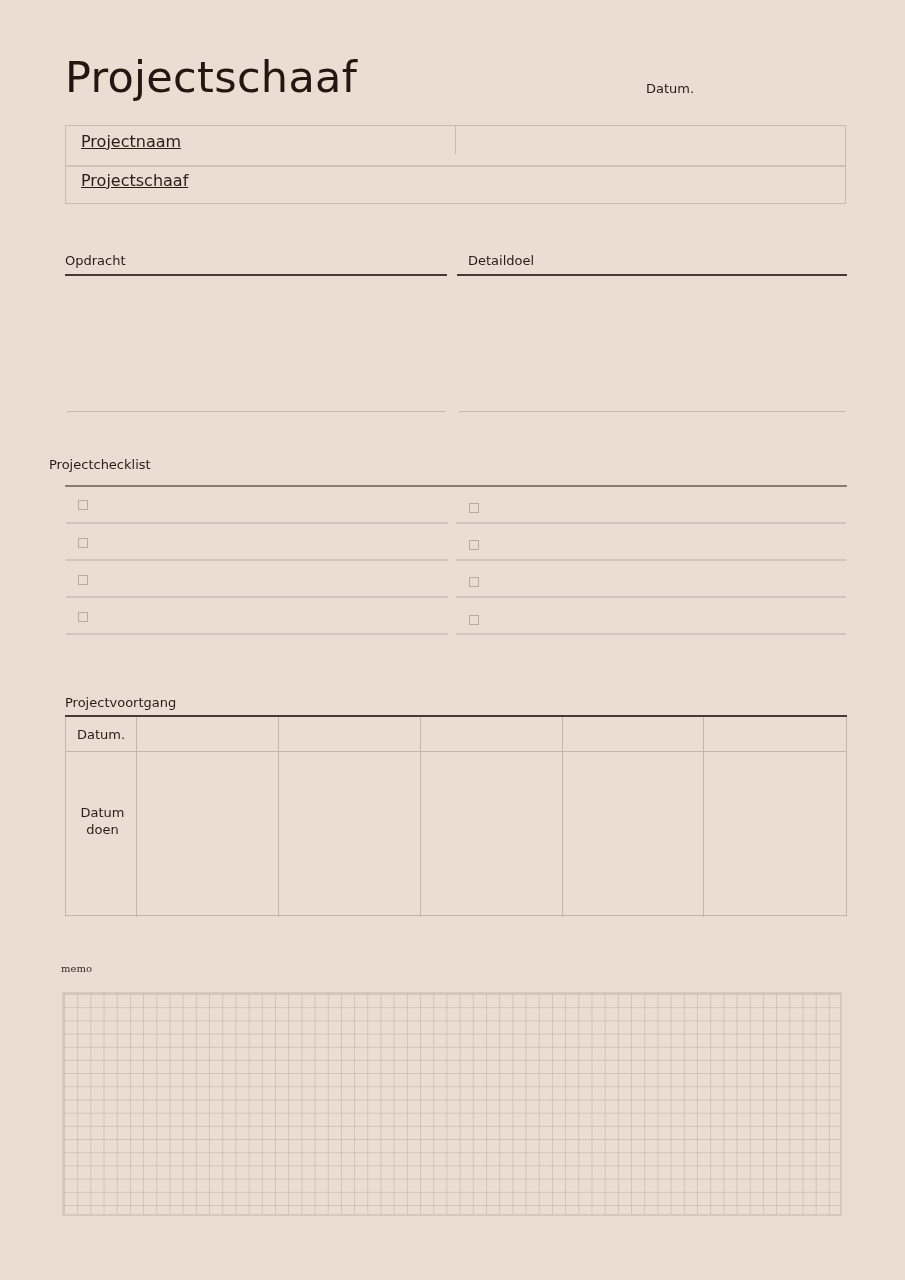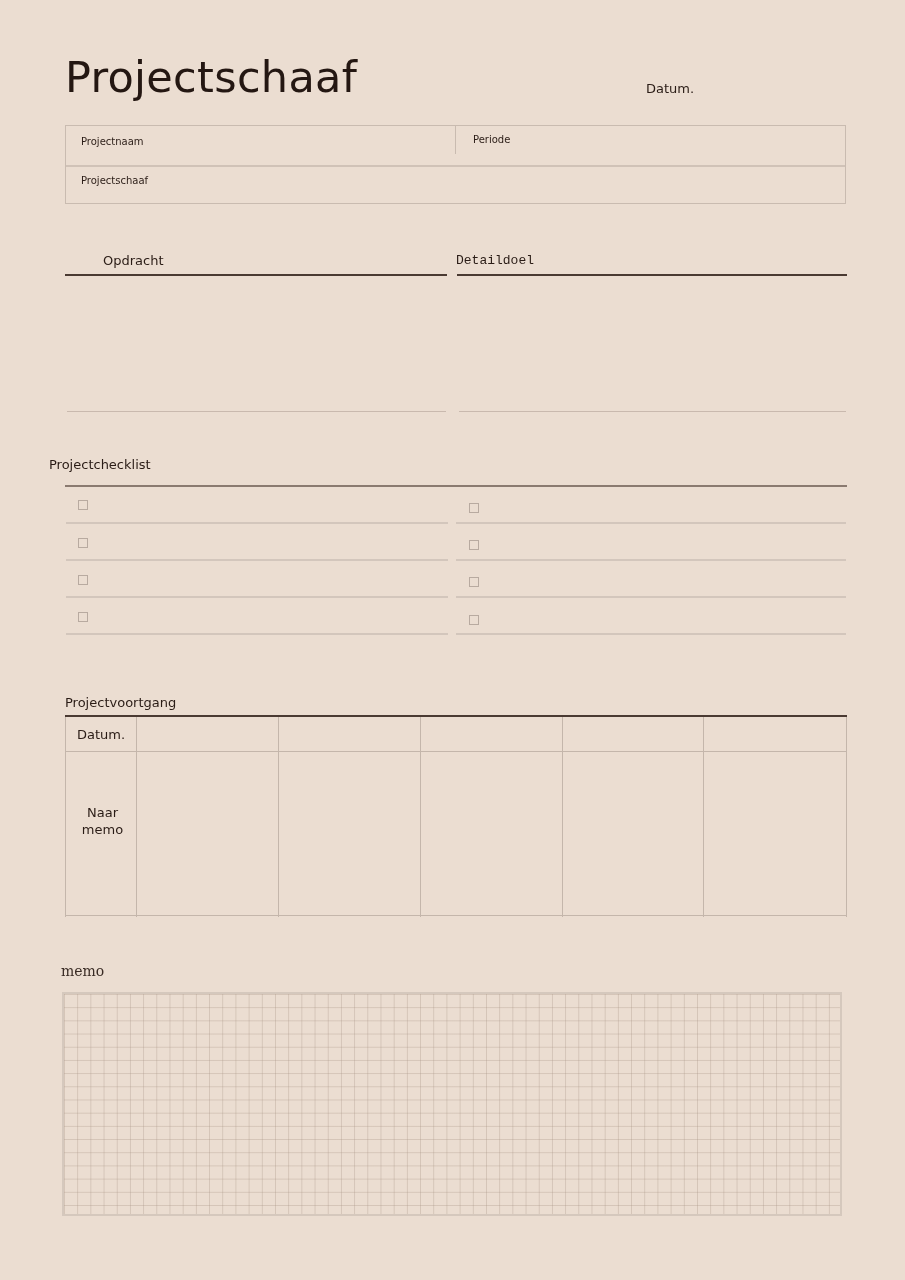"Projectnaam" .info-cell { font-size: 10px -> 16px; text-decoration: none -> underline }
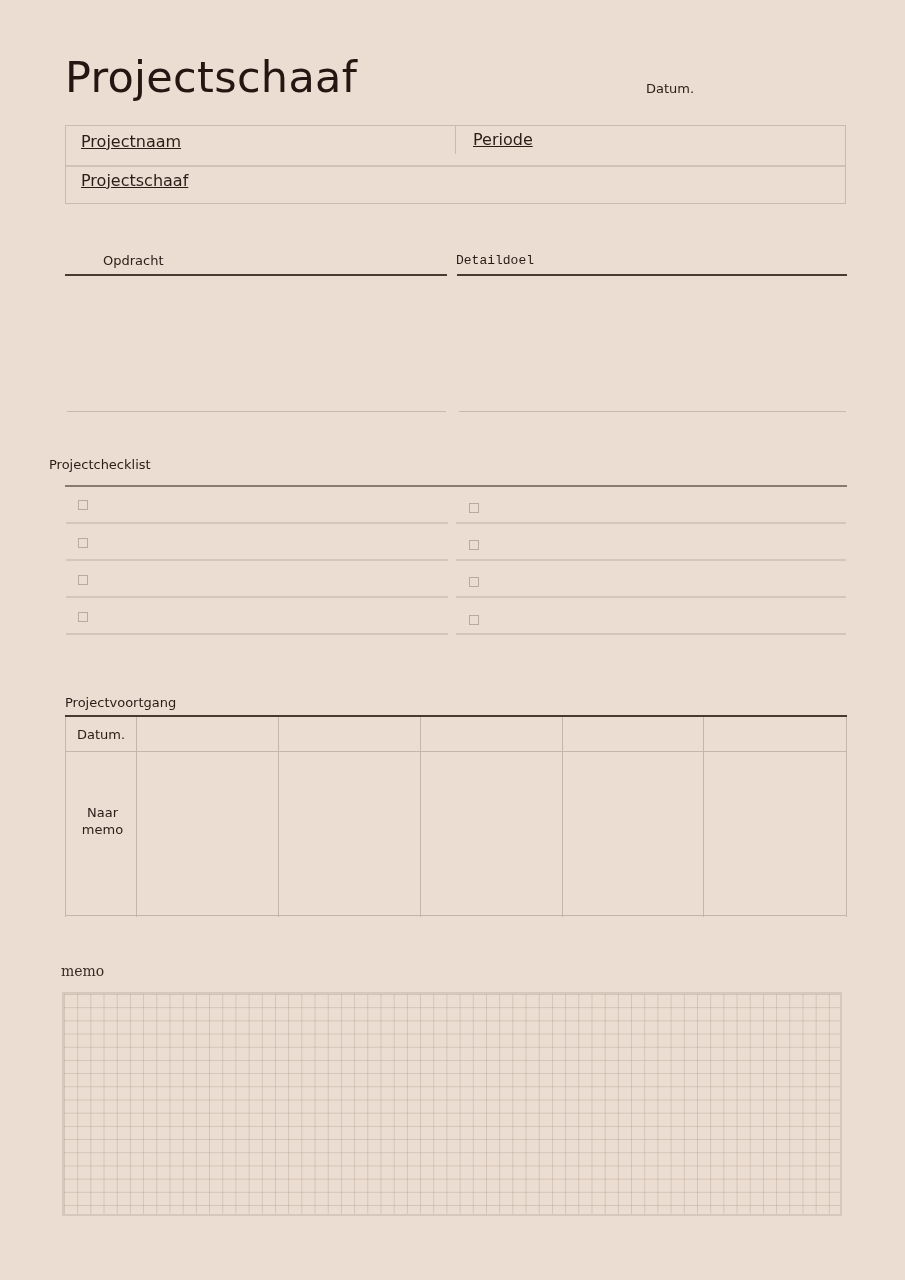"Periode" div.info-cell { html: <div> <span>Periode</span> </div> -> none }
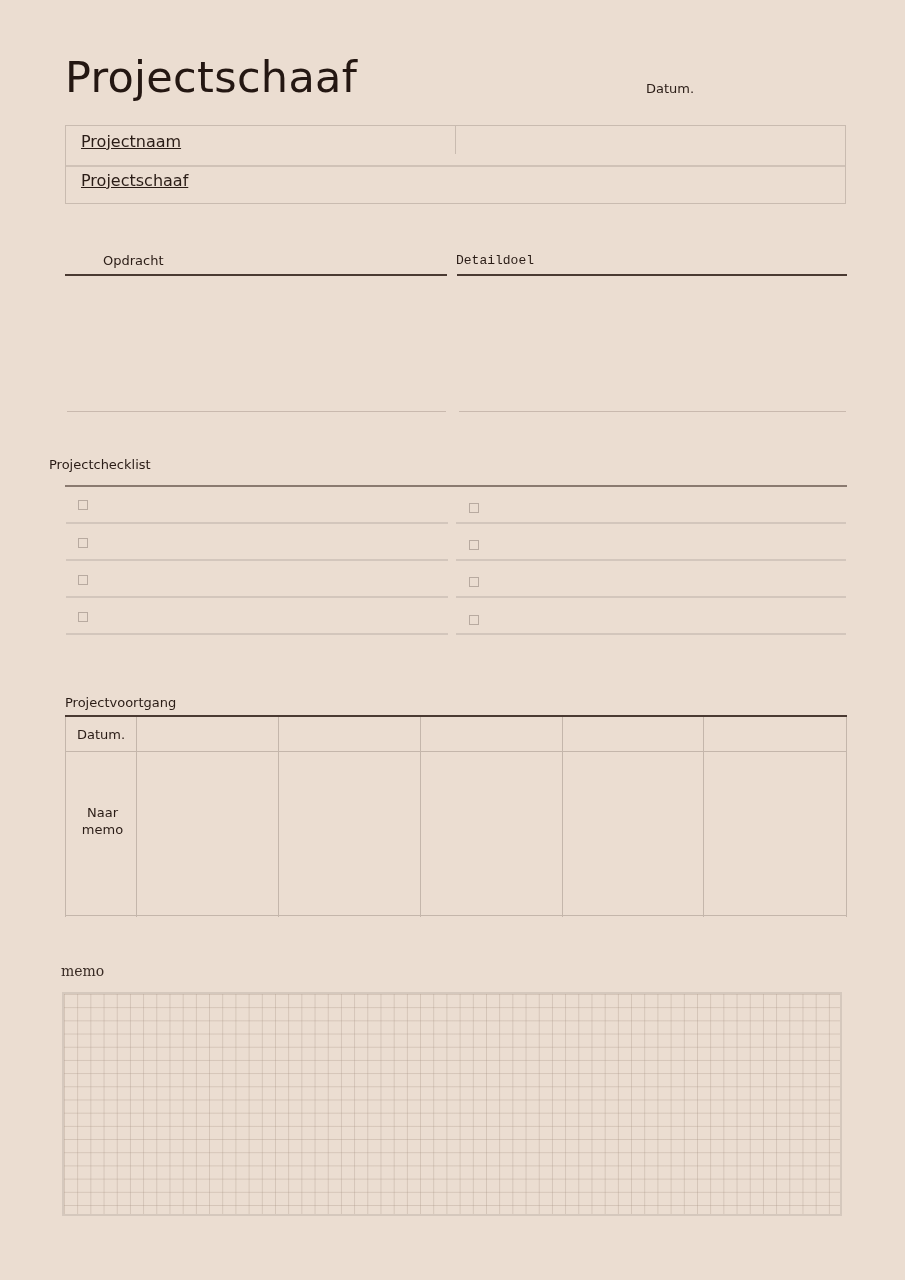"Opdracht" div.abs { margin-left: 38px -> none }
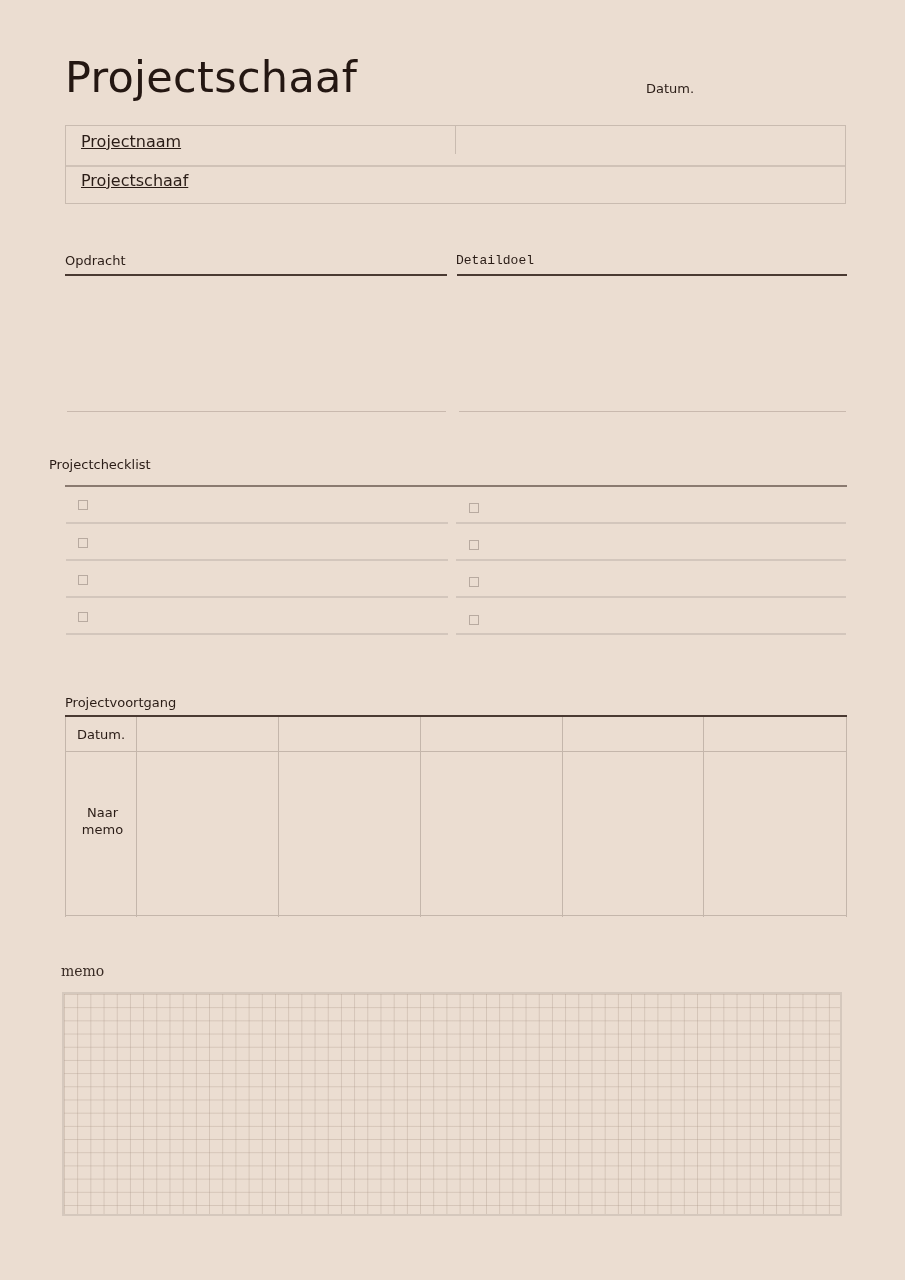"Detaildoel" div.abs { font-family: Liberation Mono, monospace -> none; left: 456px -> 468px }
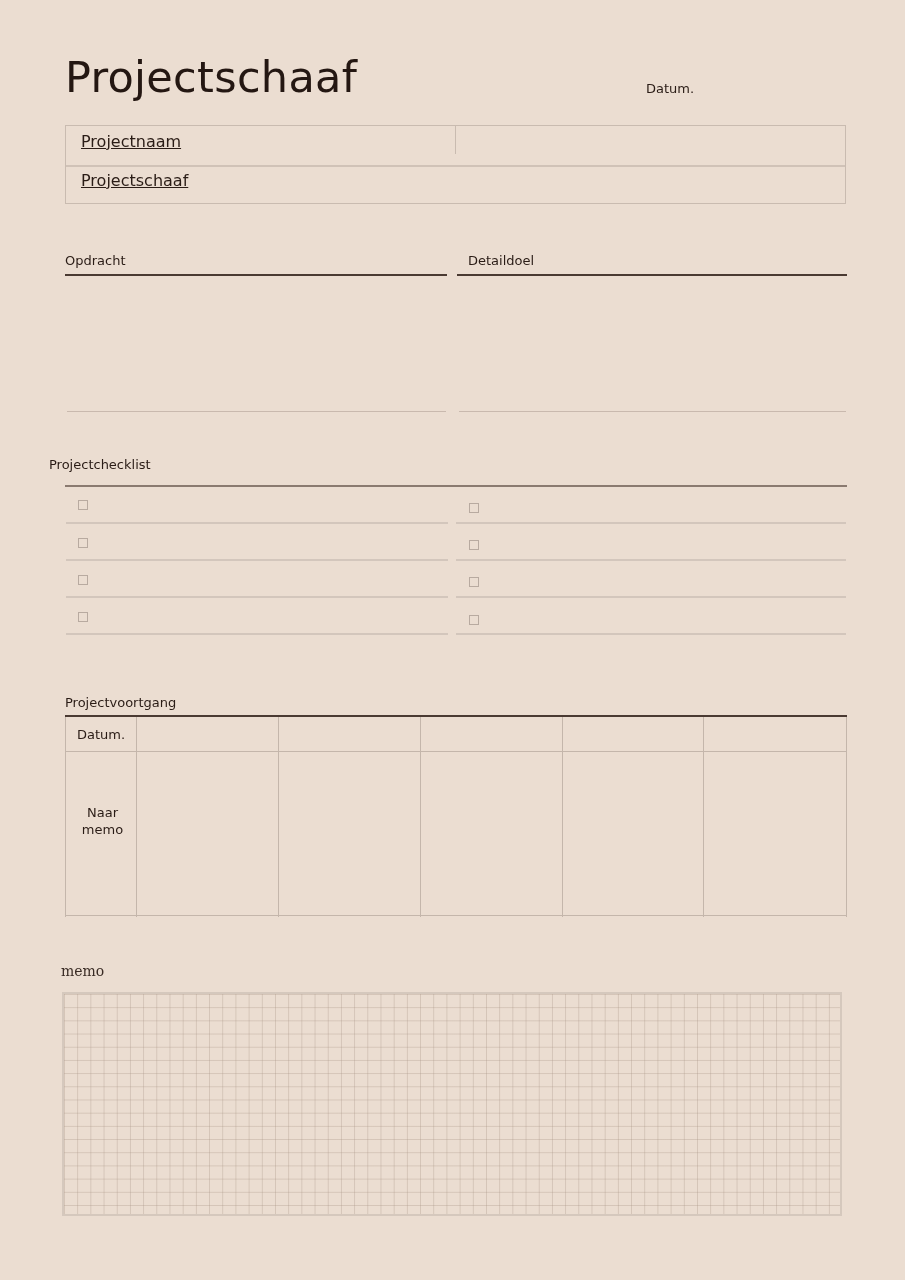"Naar memo" div.p-text { text: Naar memo -> Datum doen }
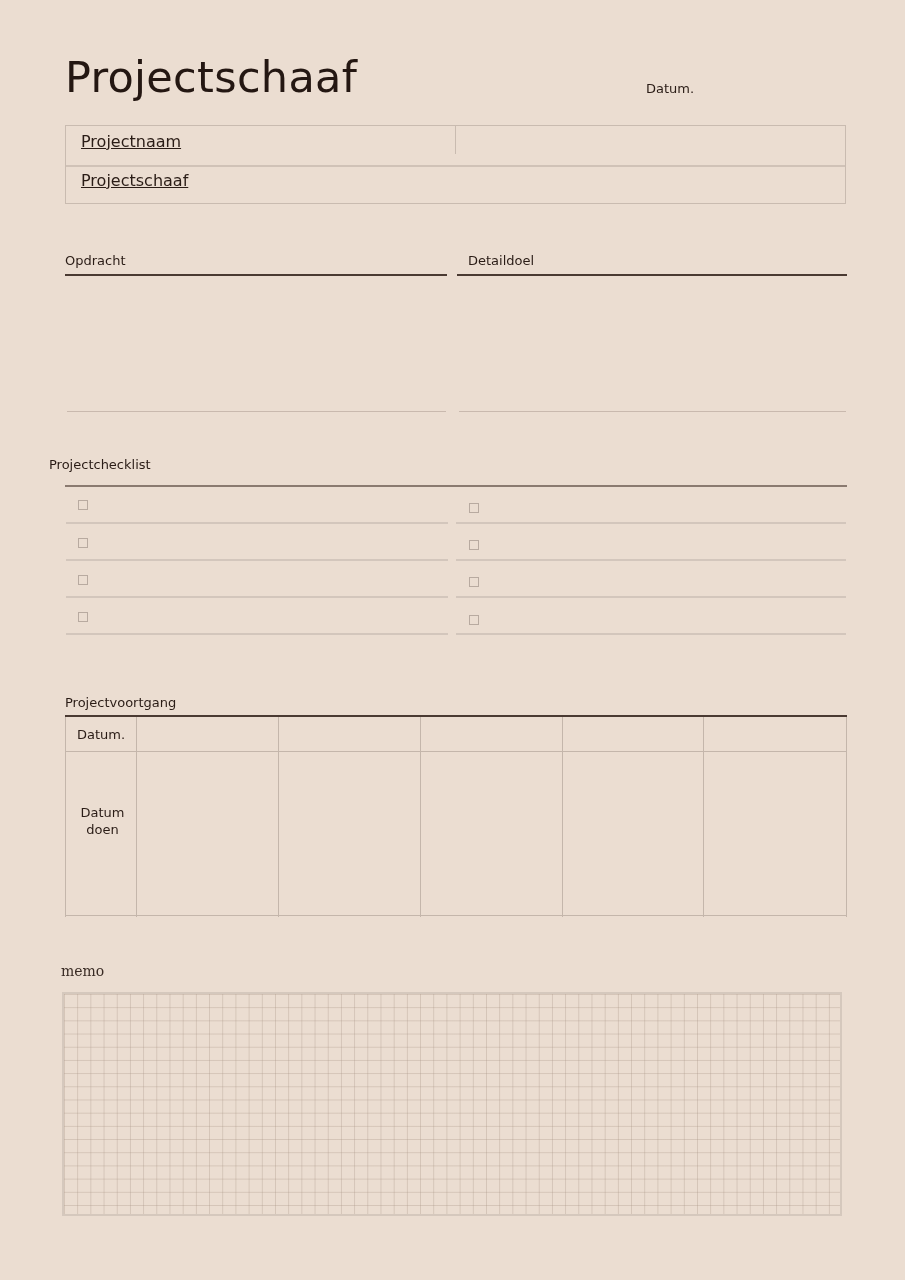"memo" .memo-label { font-size: 14px -> 10px }
